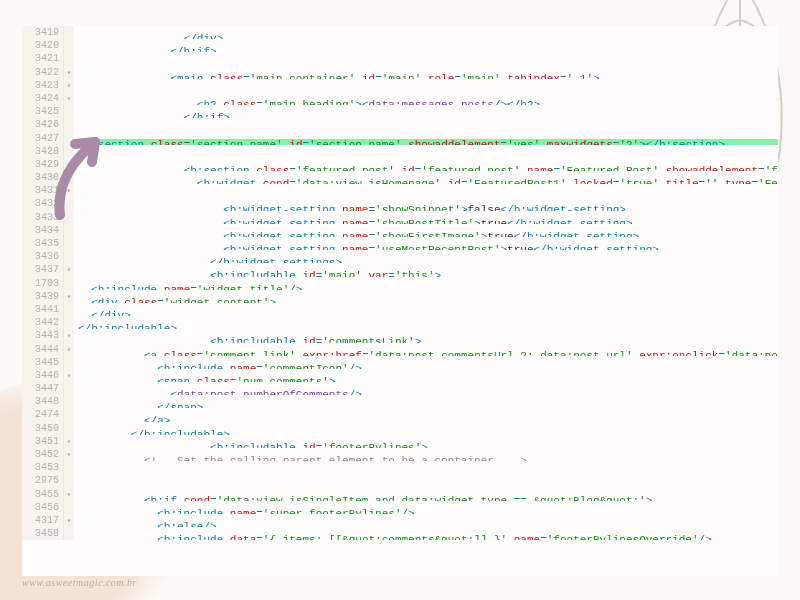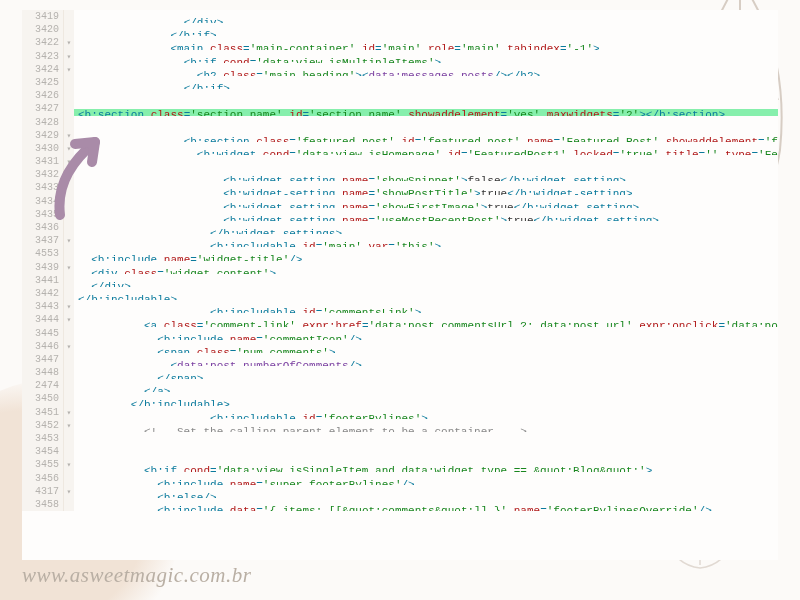"3419" .editor { top: 10px -> 26px }
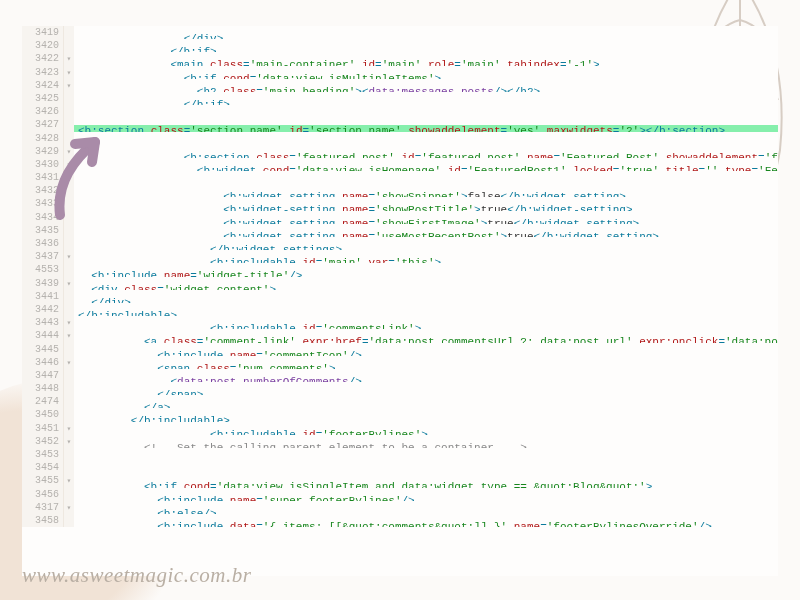"3421" div.line { html: none -> <div><div>3421</div><div></div><div></div></div> }
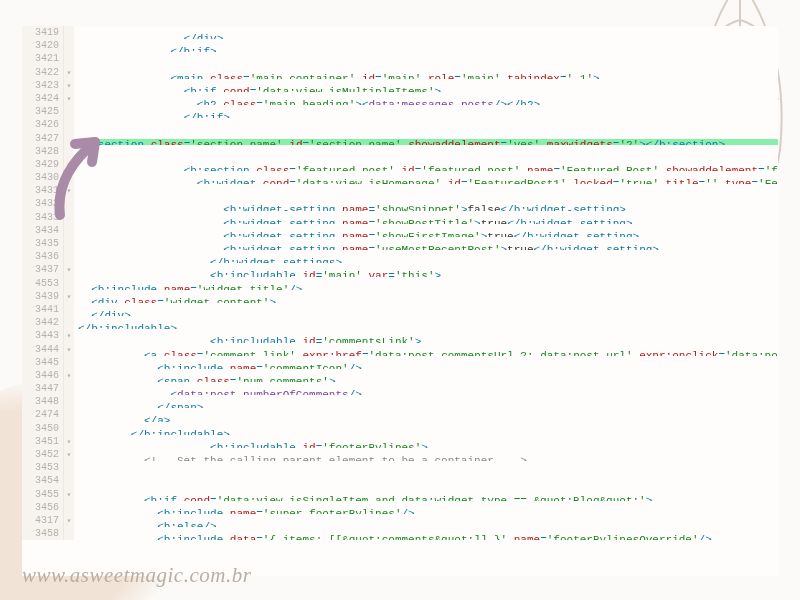"<b:if cond='data:view.isMultipleItems'>" div.code { html: <div><span> </span><span>&lt;b:if </span><span>cond</span><span>=</span><span>'data:view.isMultipleItems'</span><span>&gt;</span></div> -> none }
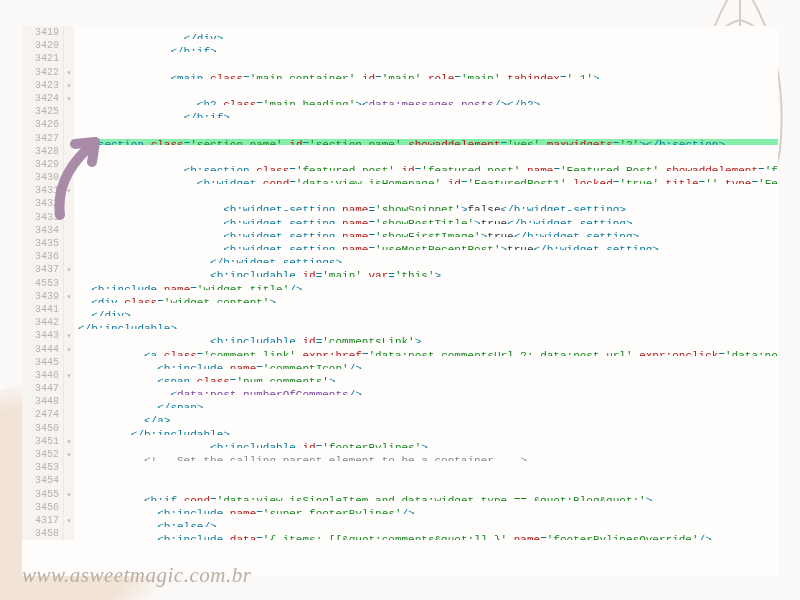"4553" div.gutter { text: 4553 -> 1703 }
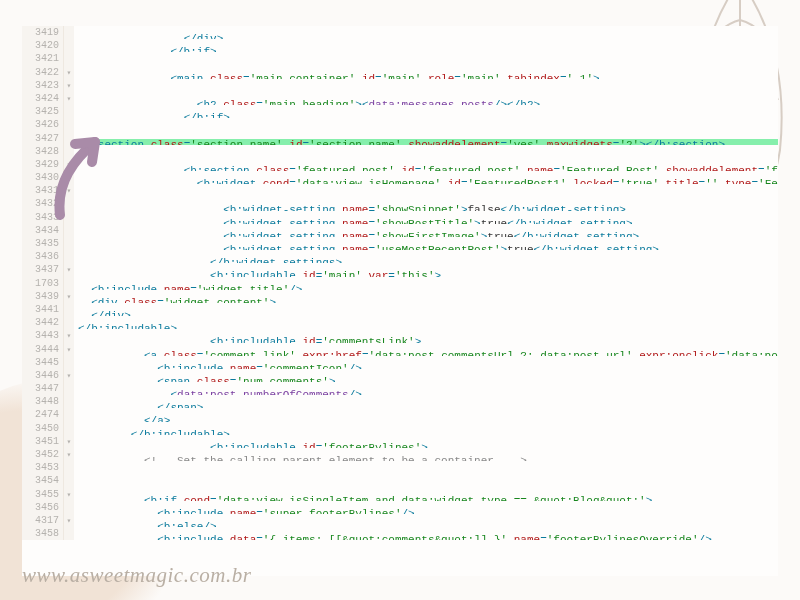"3454" div.gutter { text: 3454 -> 2975 }
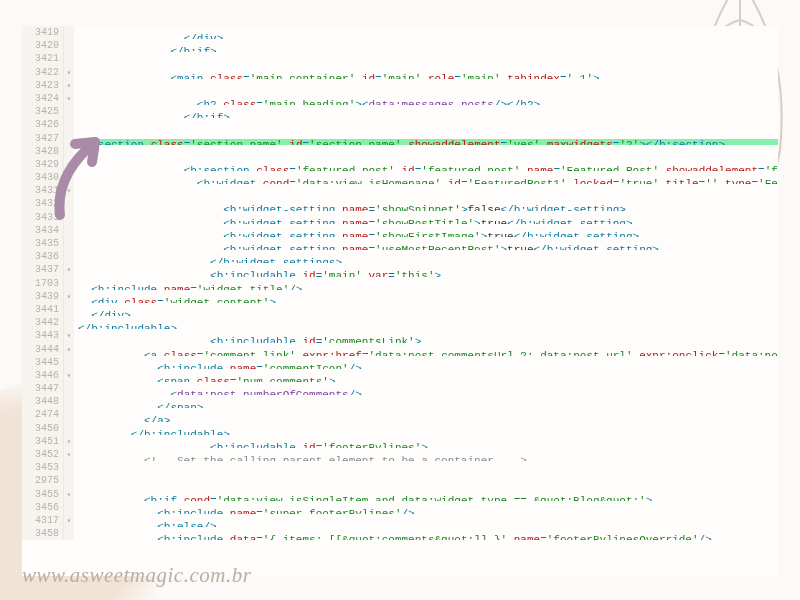"www.asweetmagic.com.br" .watermark { font-size: 21px -> 10px }
